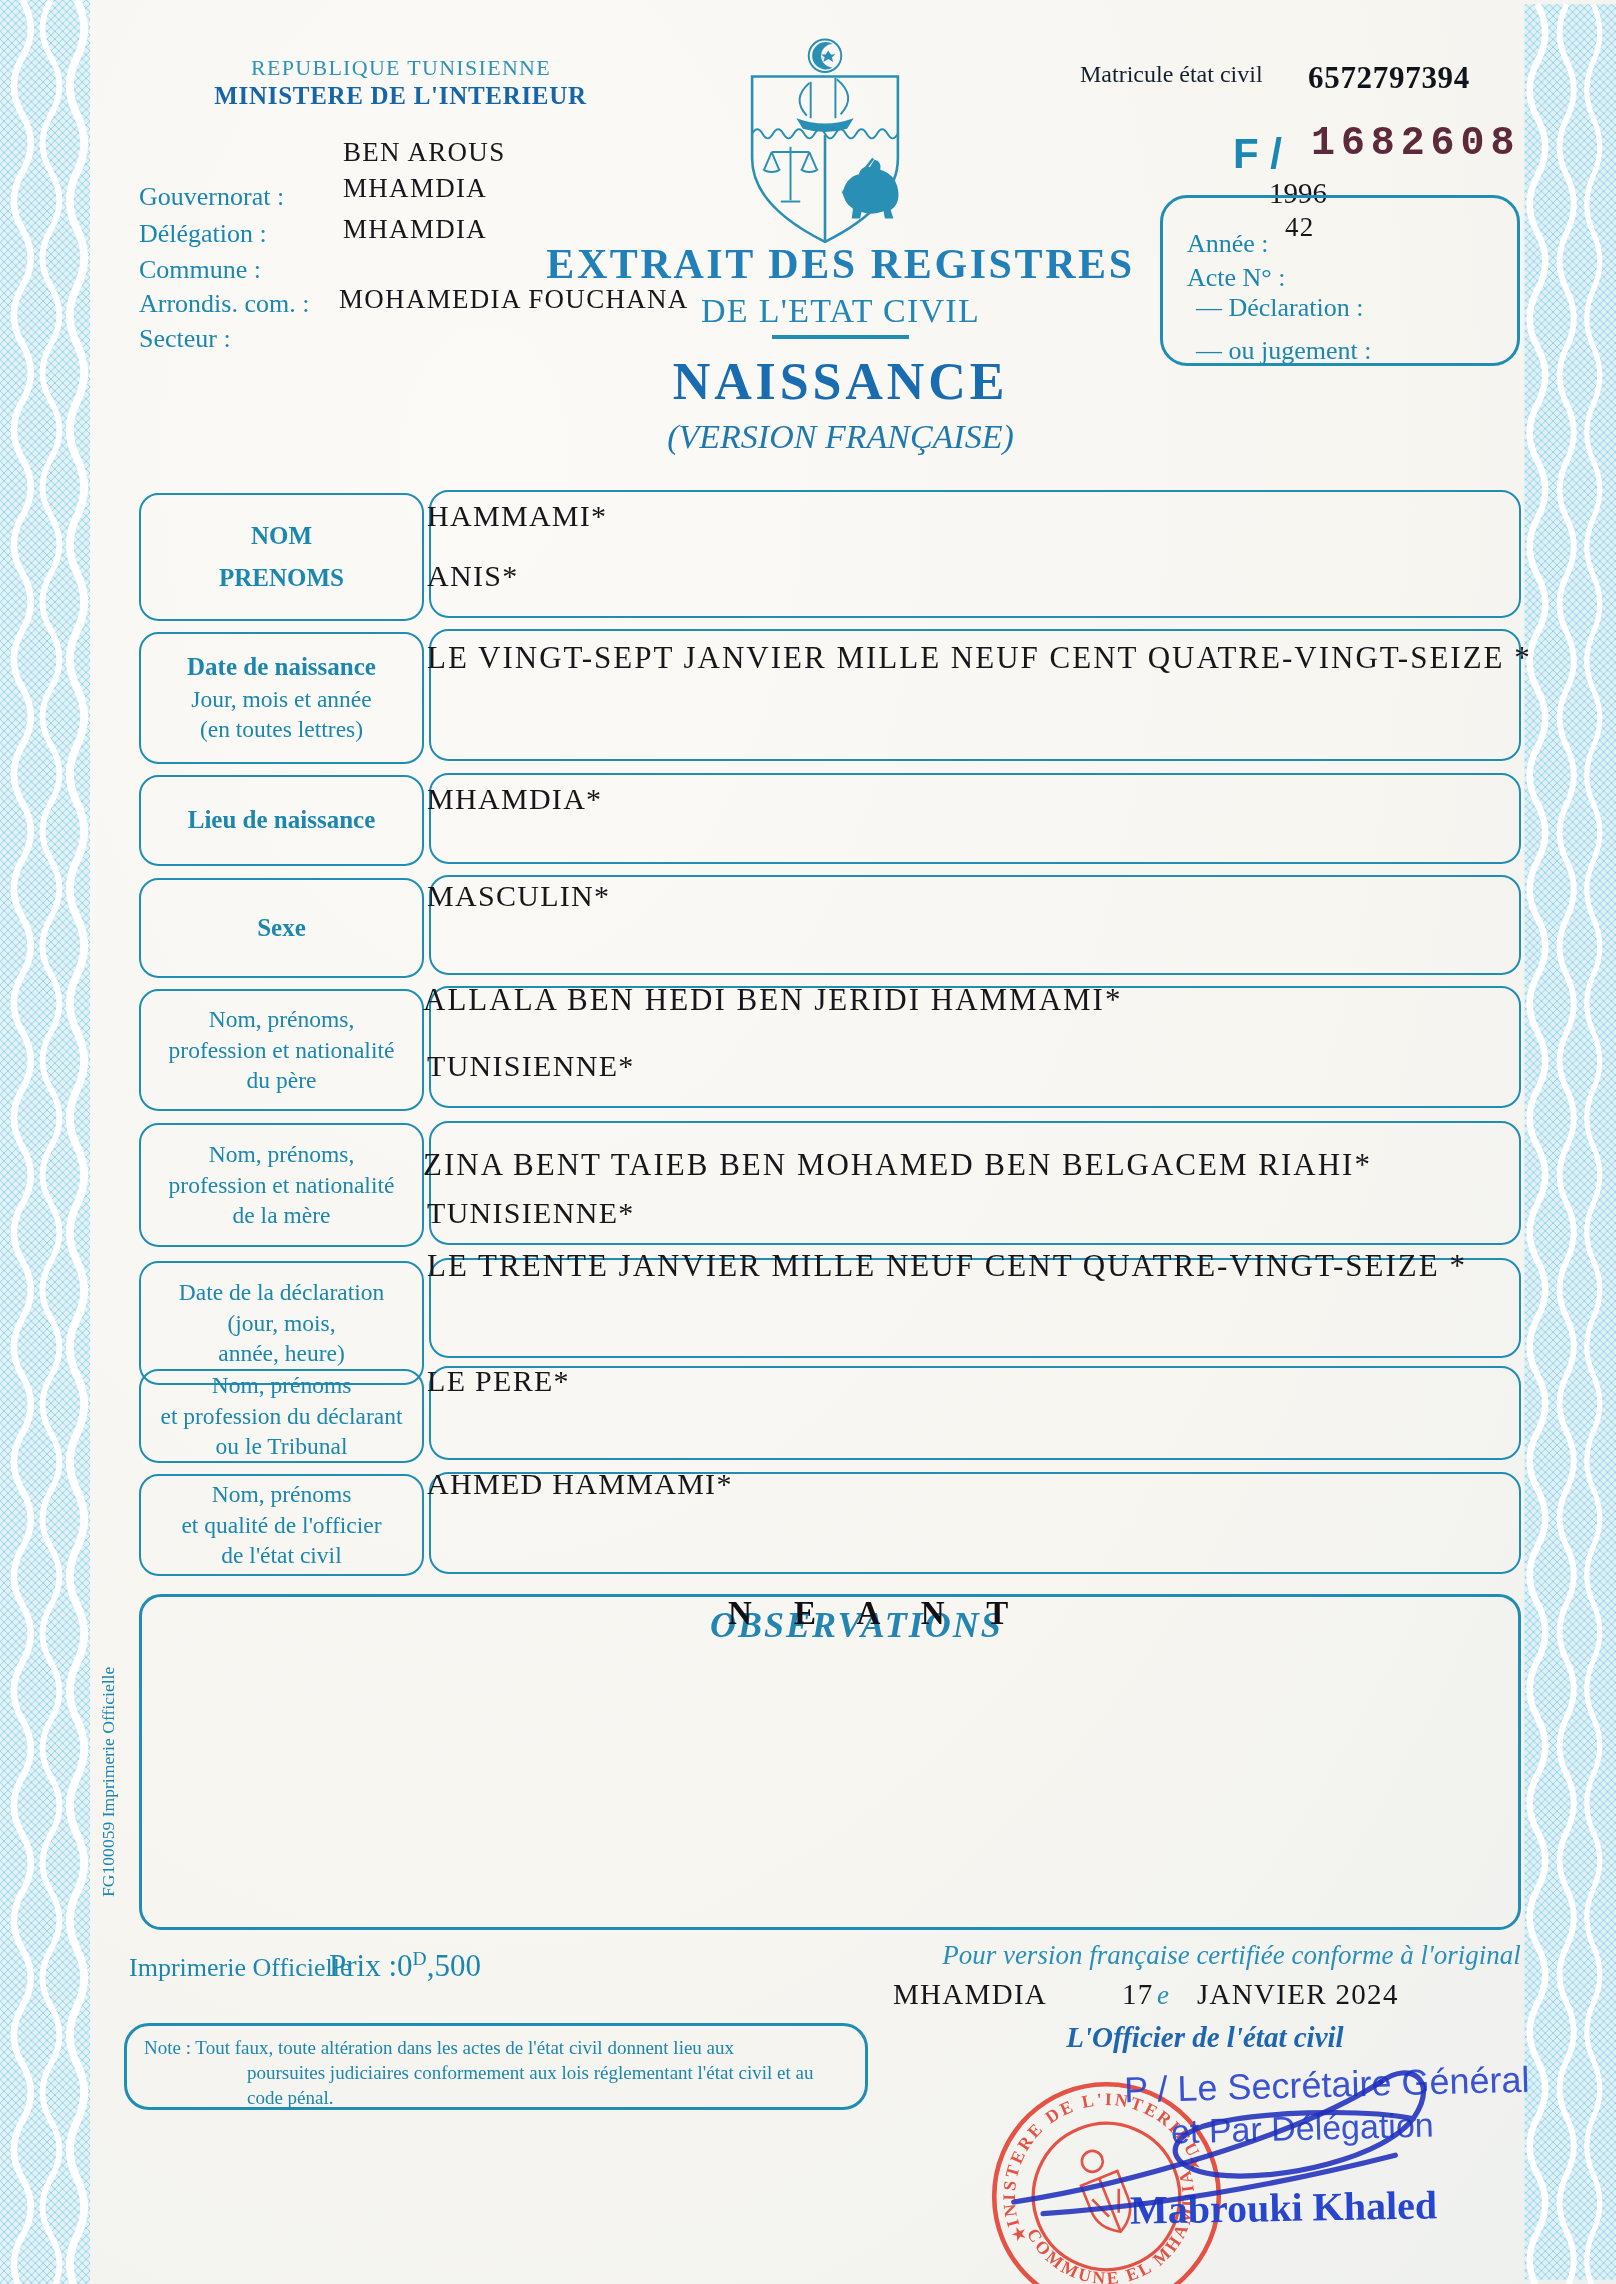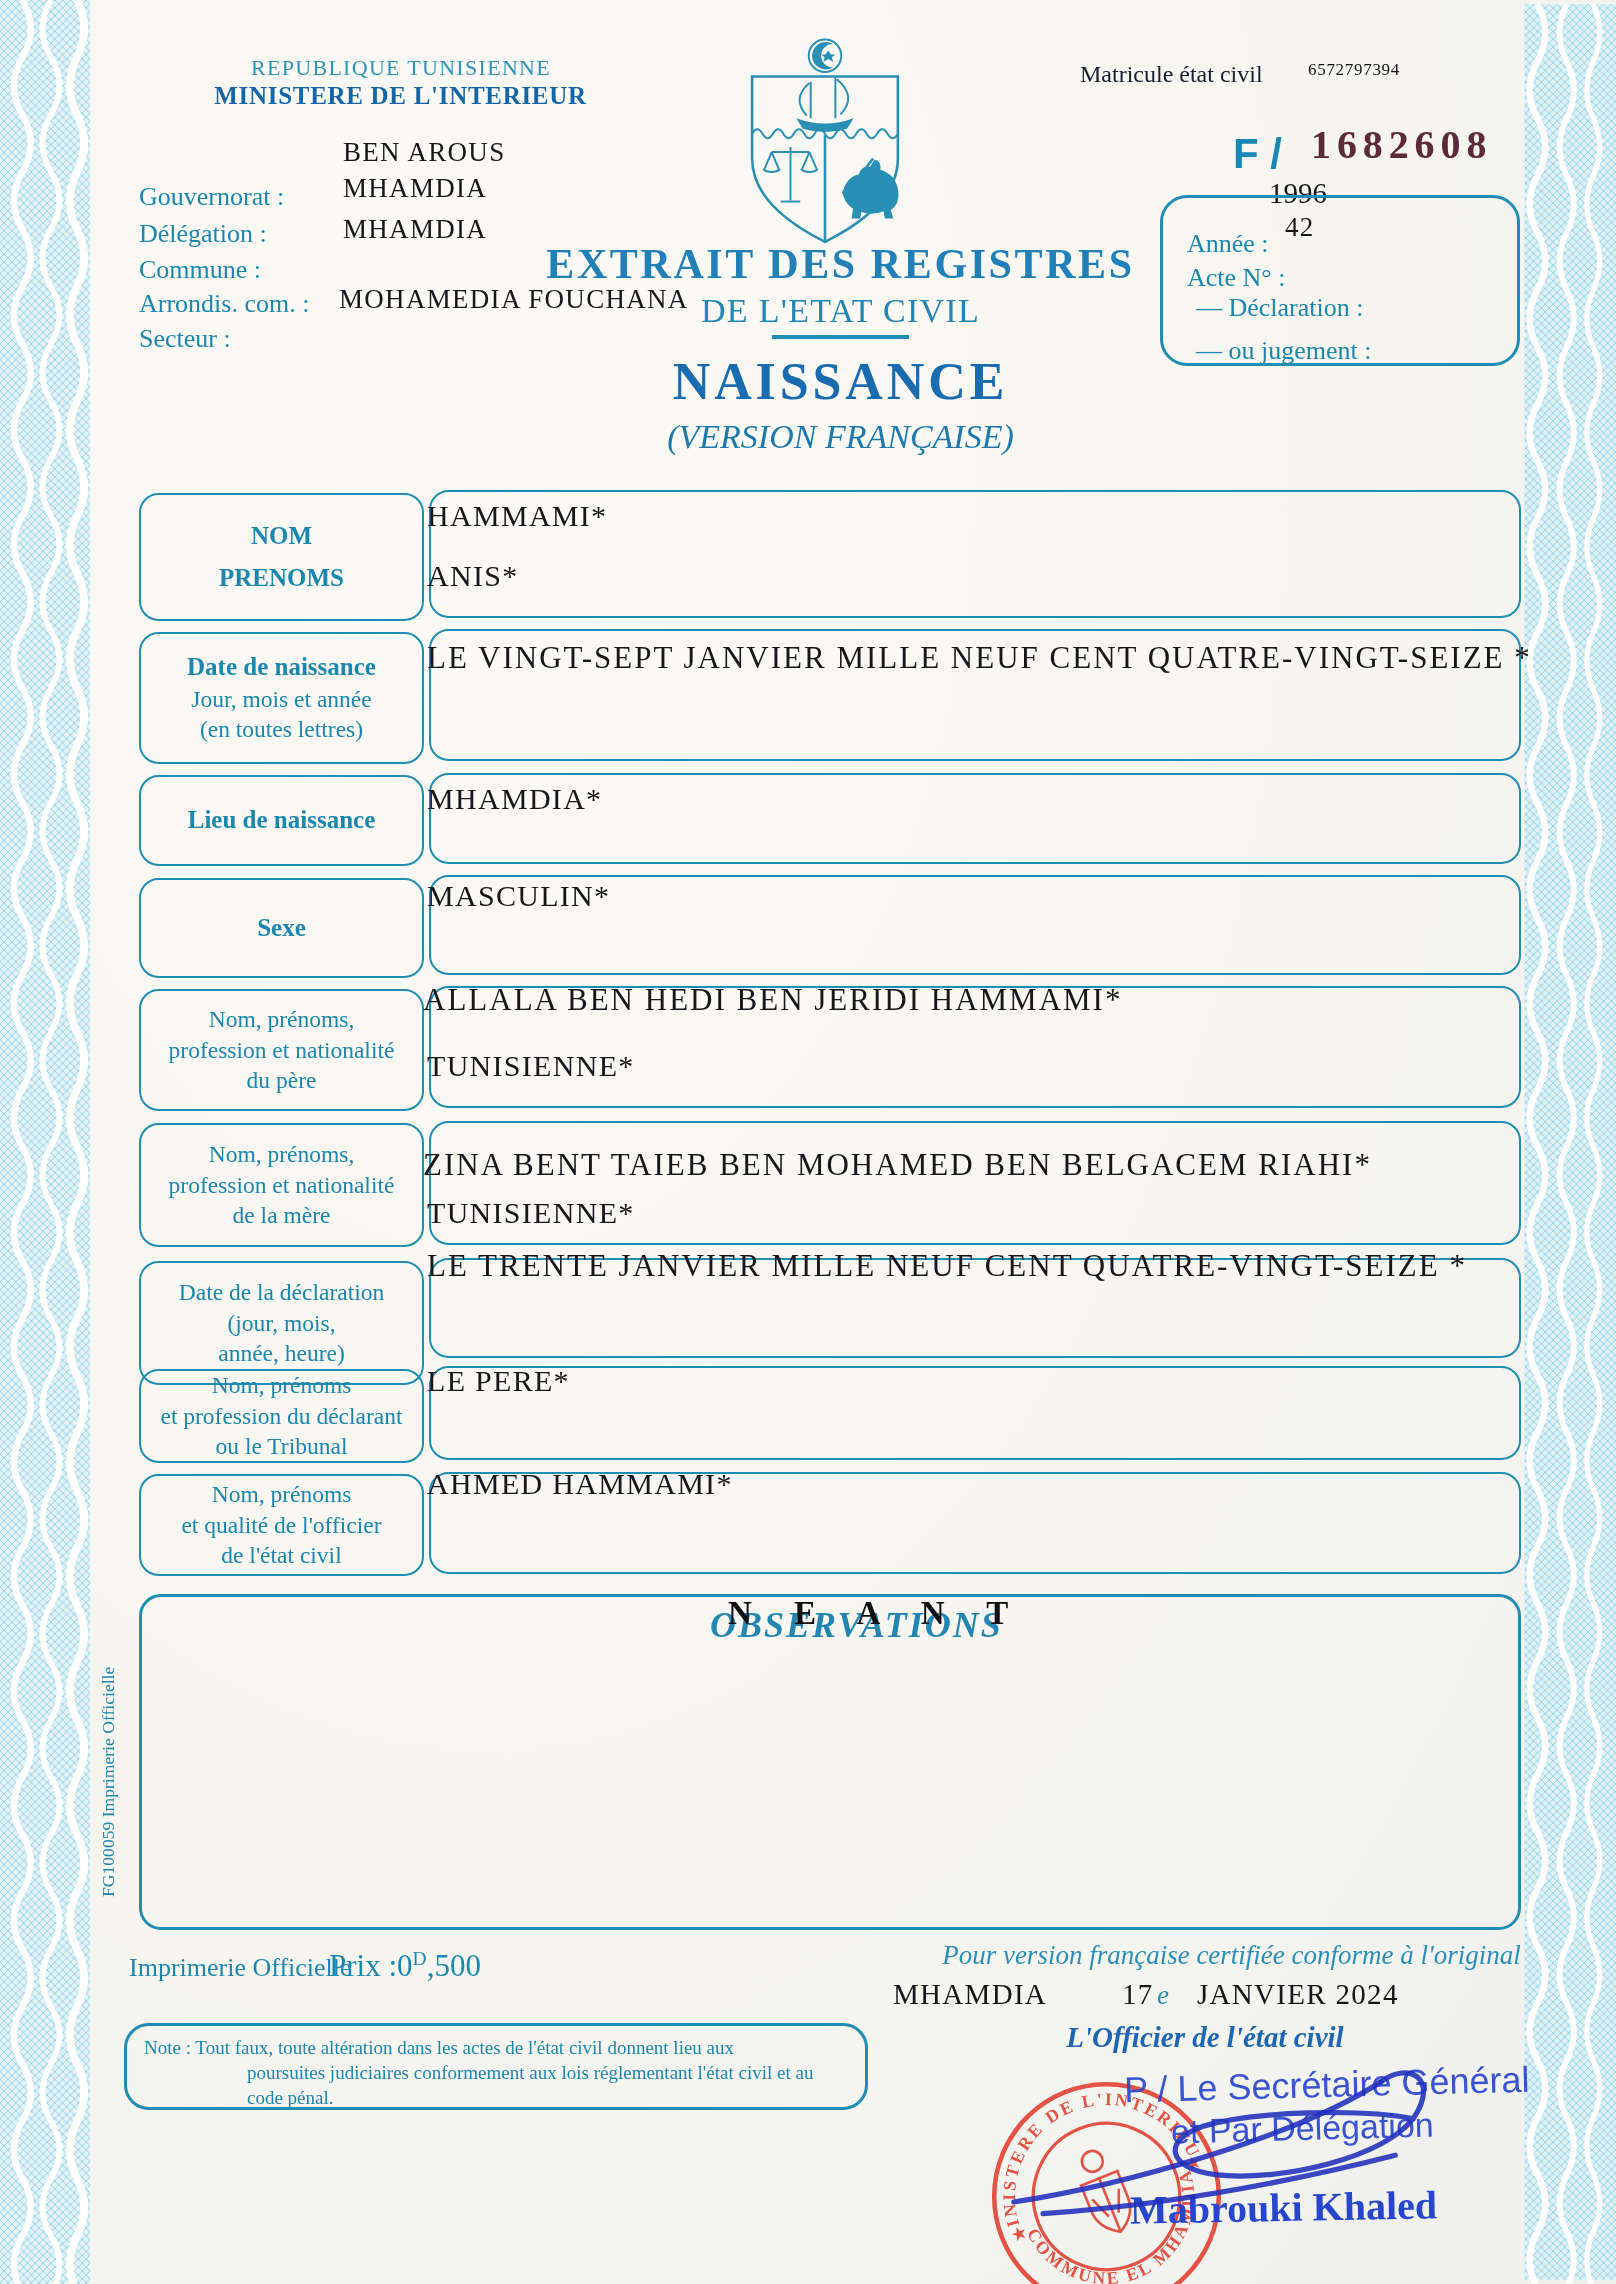"6572797394" div.abs { font-size: 17px -> 31px; font-weight: normal -> bold }
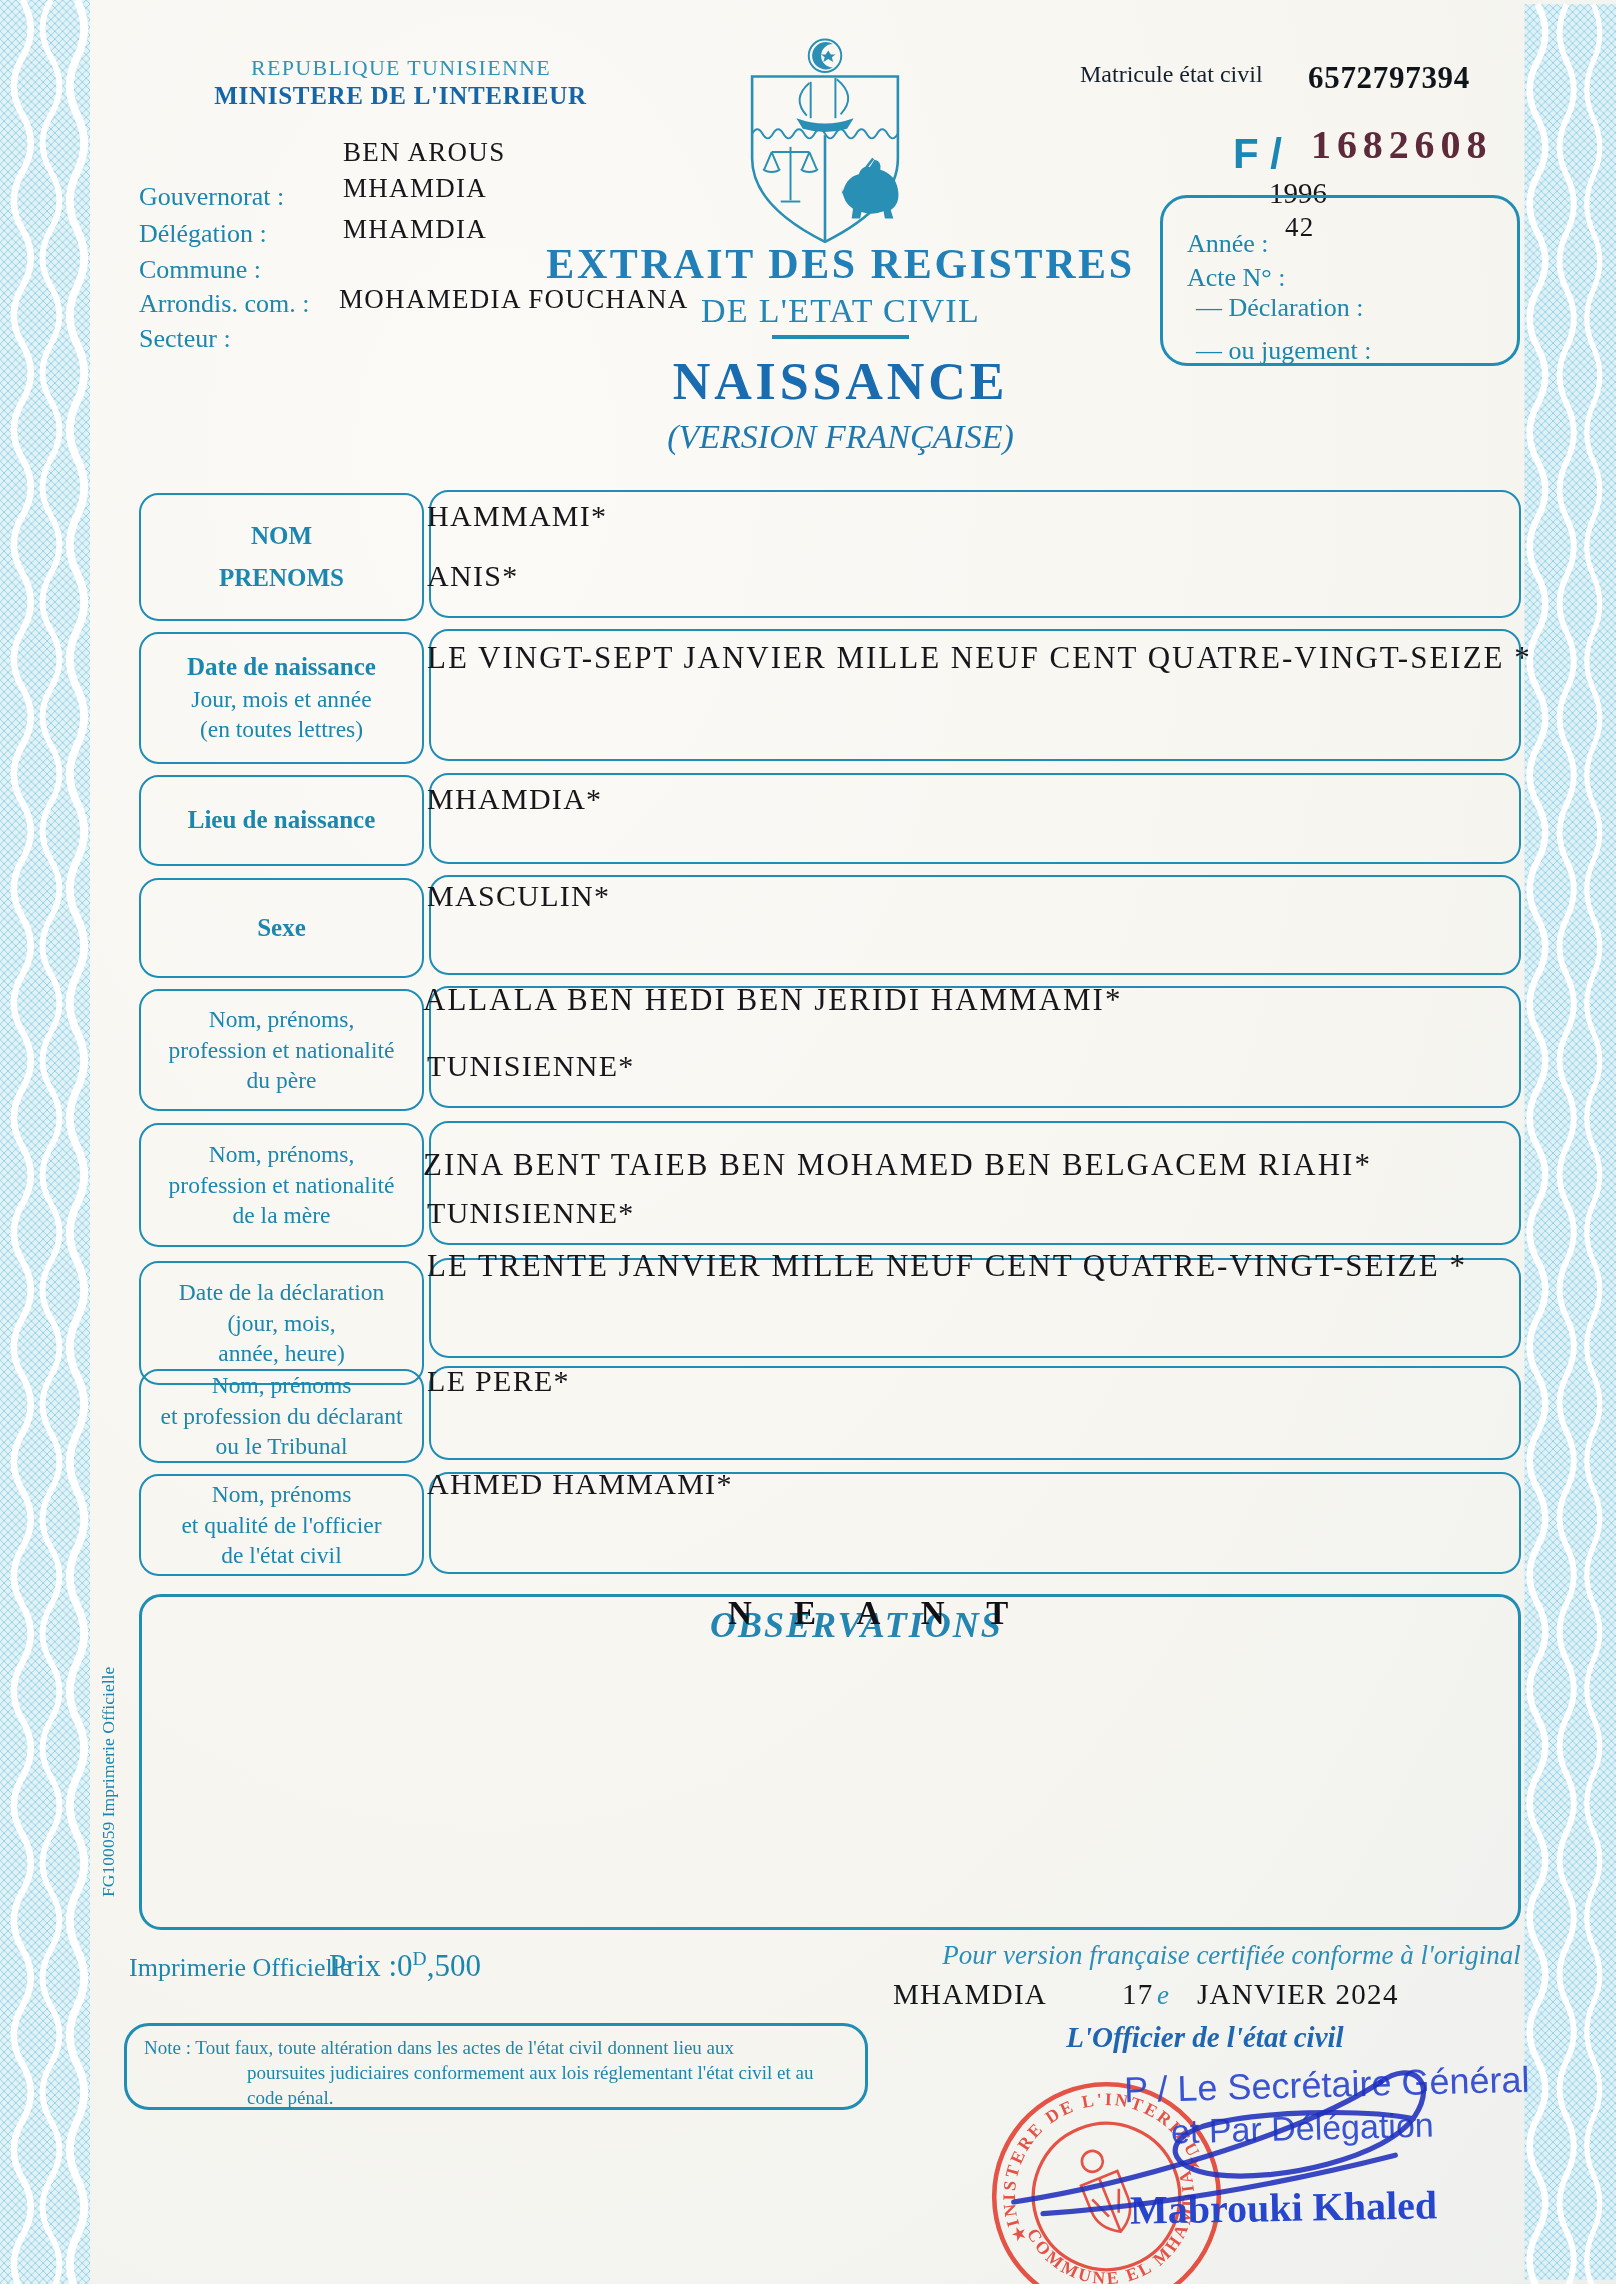"1682608" div.abs { font-family: Liberation Serif, serif -> Liberation Mono, monospace }
